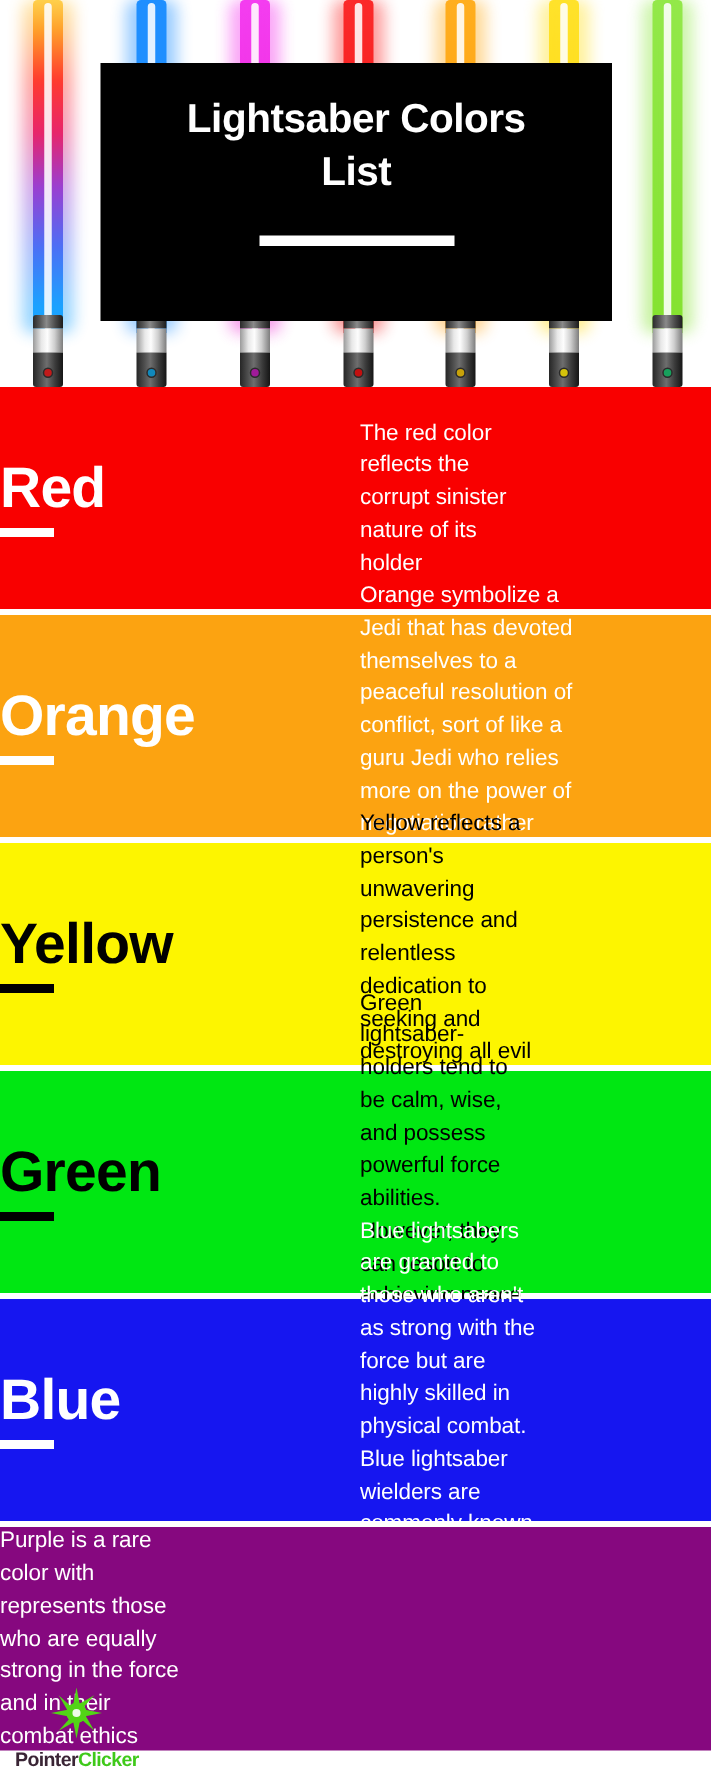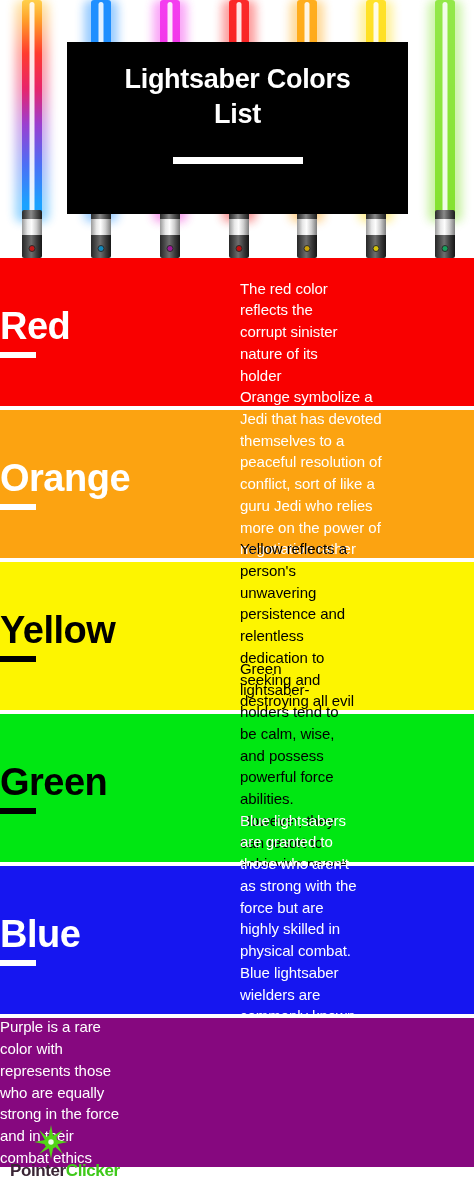"PointerClicker" .logo-text { font-size: 17px -> 13px }
